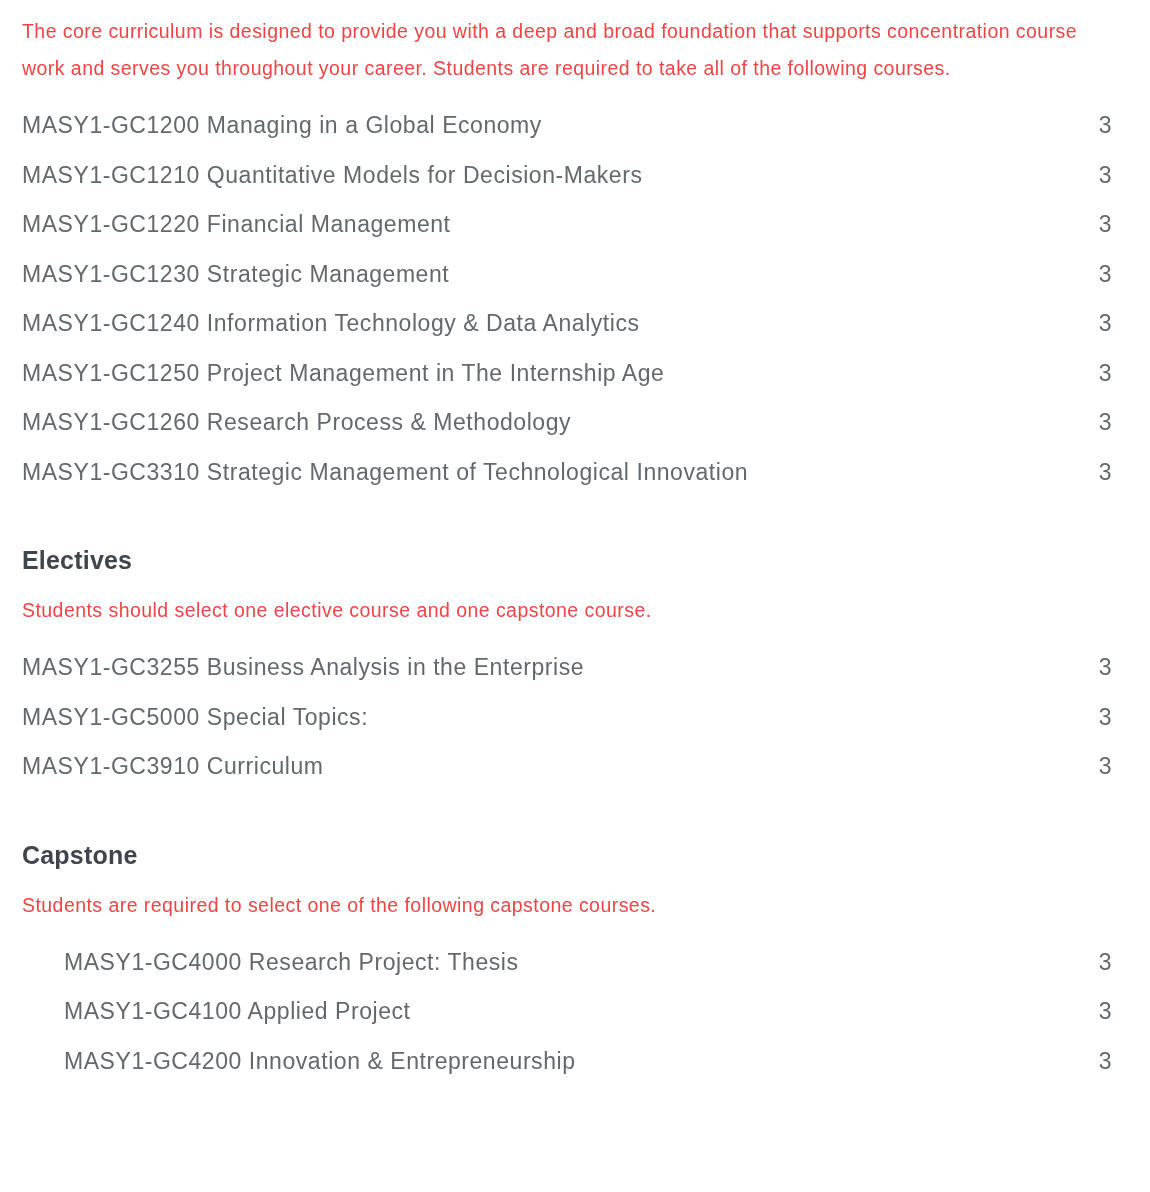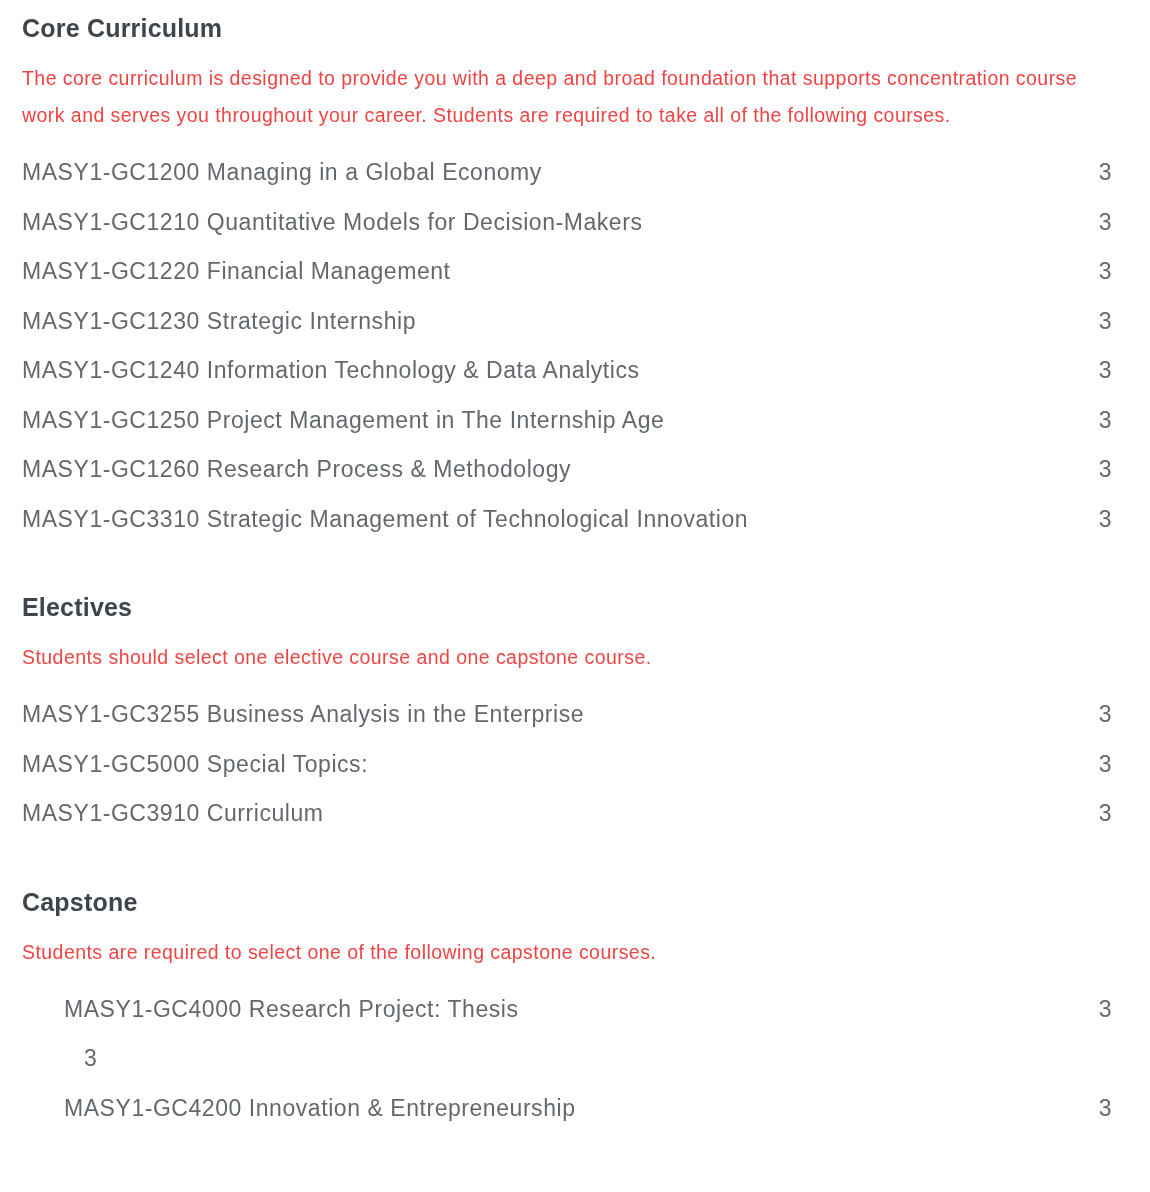"Core Curriculum" h2.section-title { html: <h2>Core Curriculum</h2> -> none }
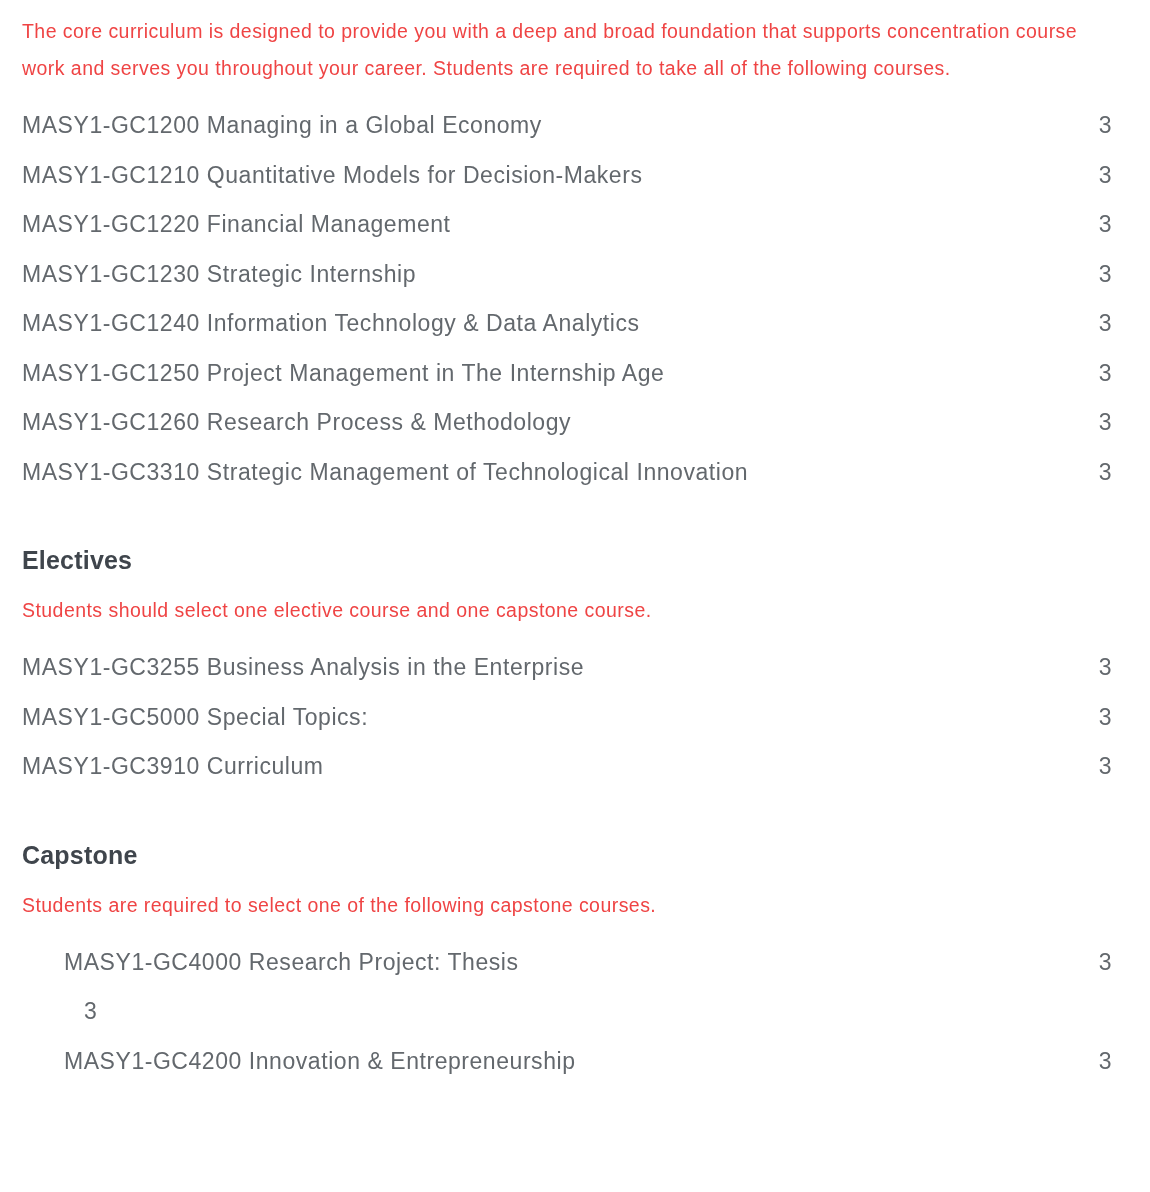"MASY1-GC1230 Strategic Internship" span.course-title { text: Internship -> Management }
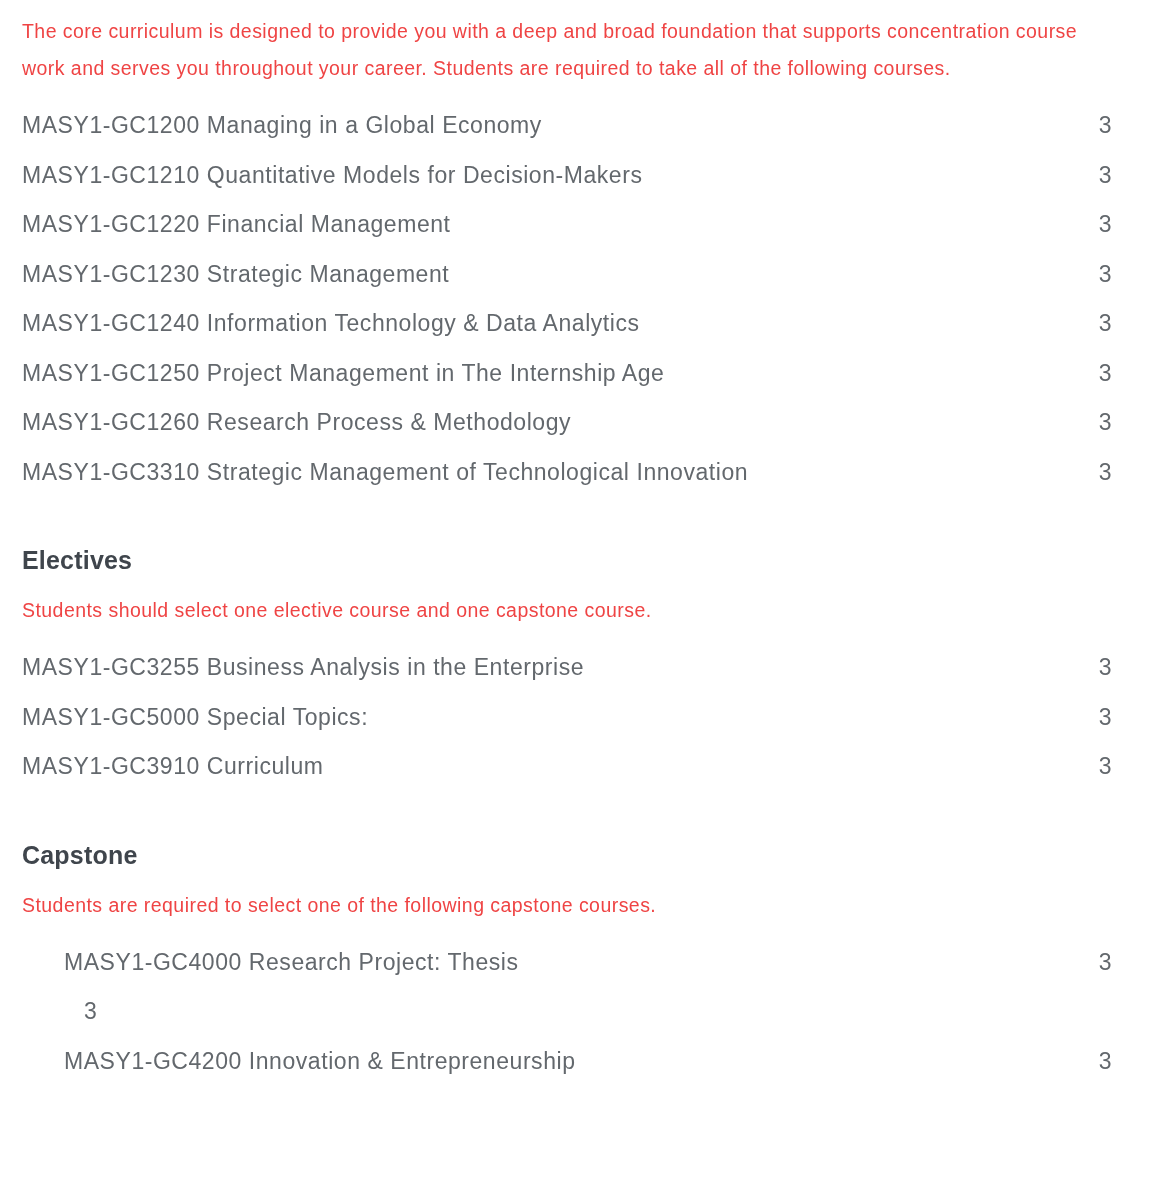"MASY1-GC4100 Applied Project" span.course-title { html: none -> <span>MASY1-GC4100 Applied Project</span> }
